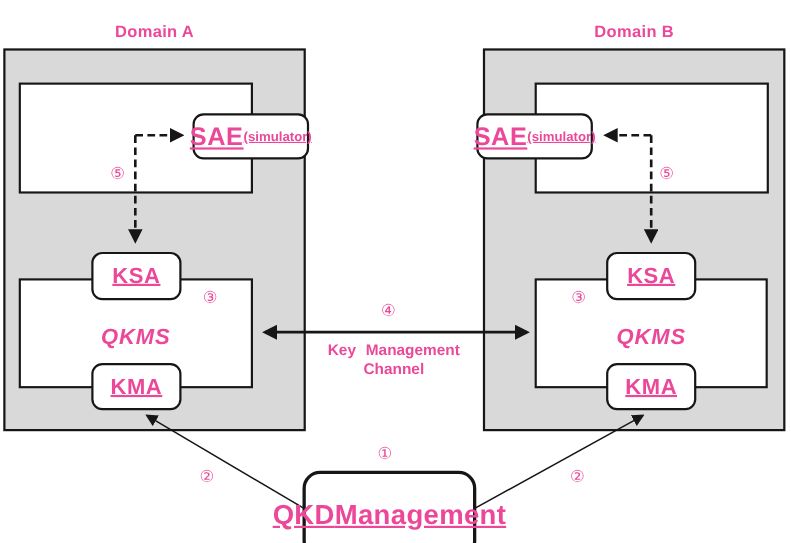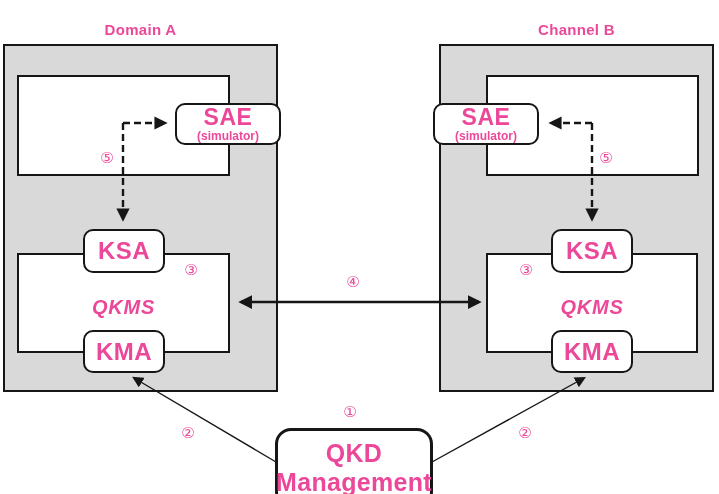"Channel B" div.abs { text: Channel -> Domain }
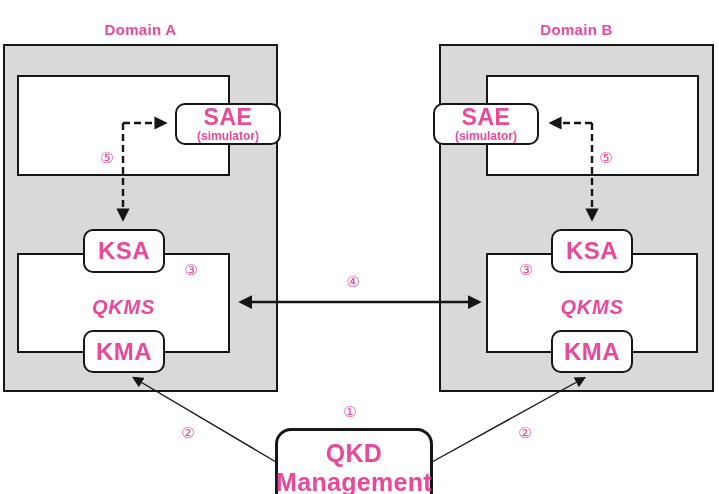"SAE" .node { flex-direction: column -> none; text-decoration: none -> underline }
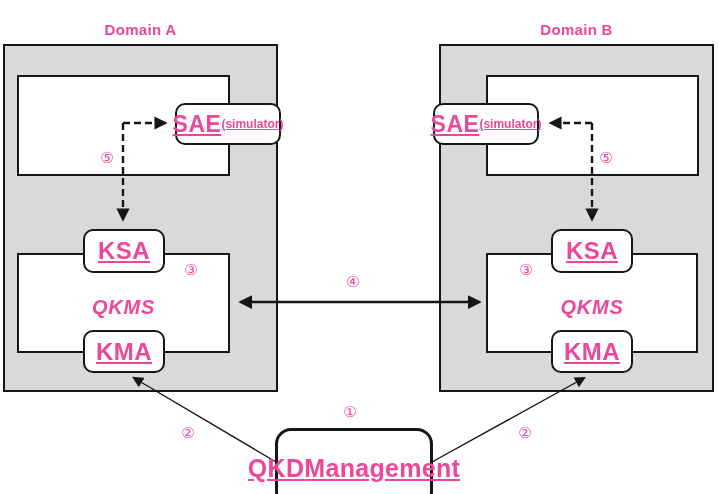"KSA" .node-label { font-size: 24px -> 20px }
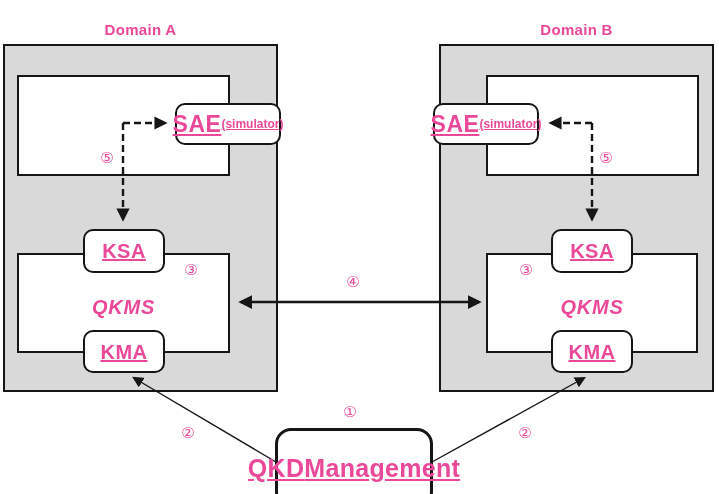"Key Management" div.abs { html: none -> <div> <div>Key Management</div> <div>Channel</div> </div> }
